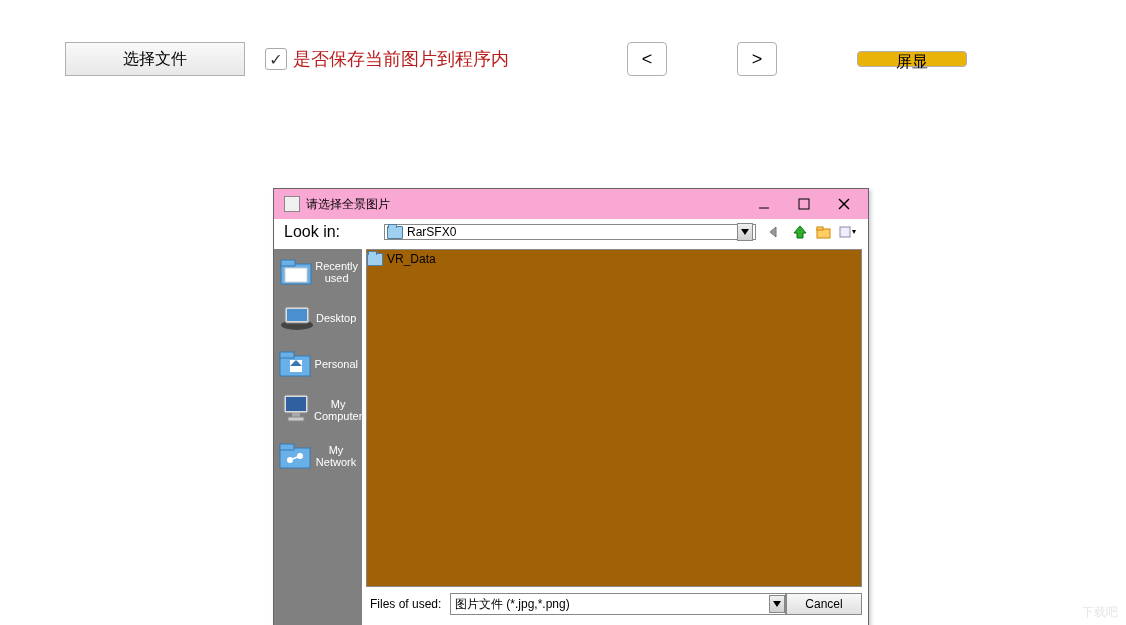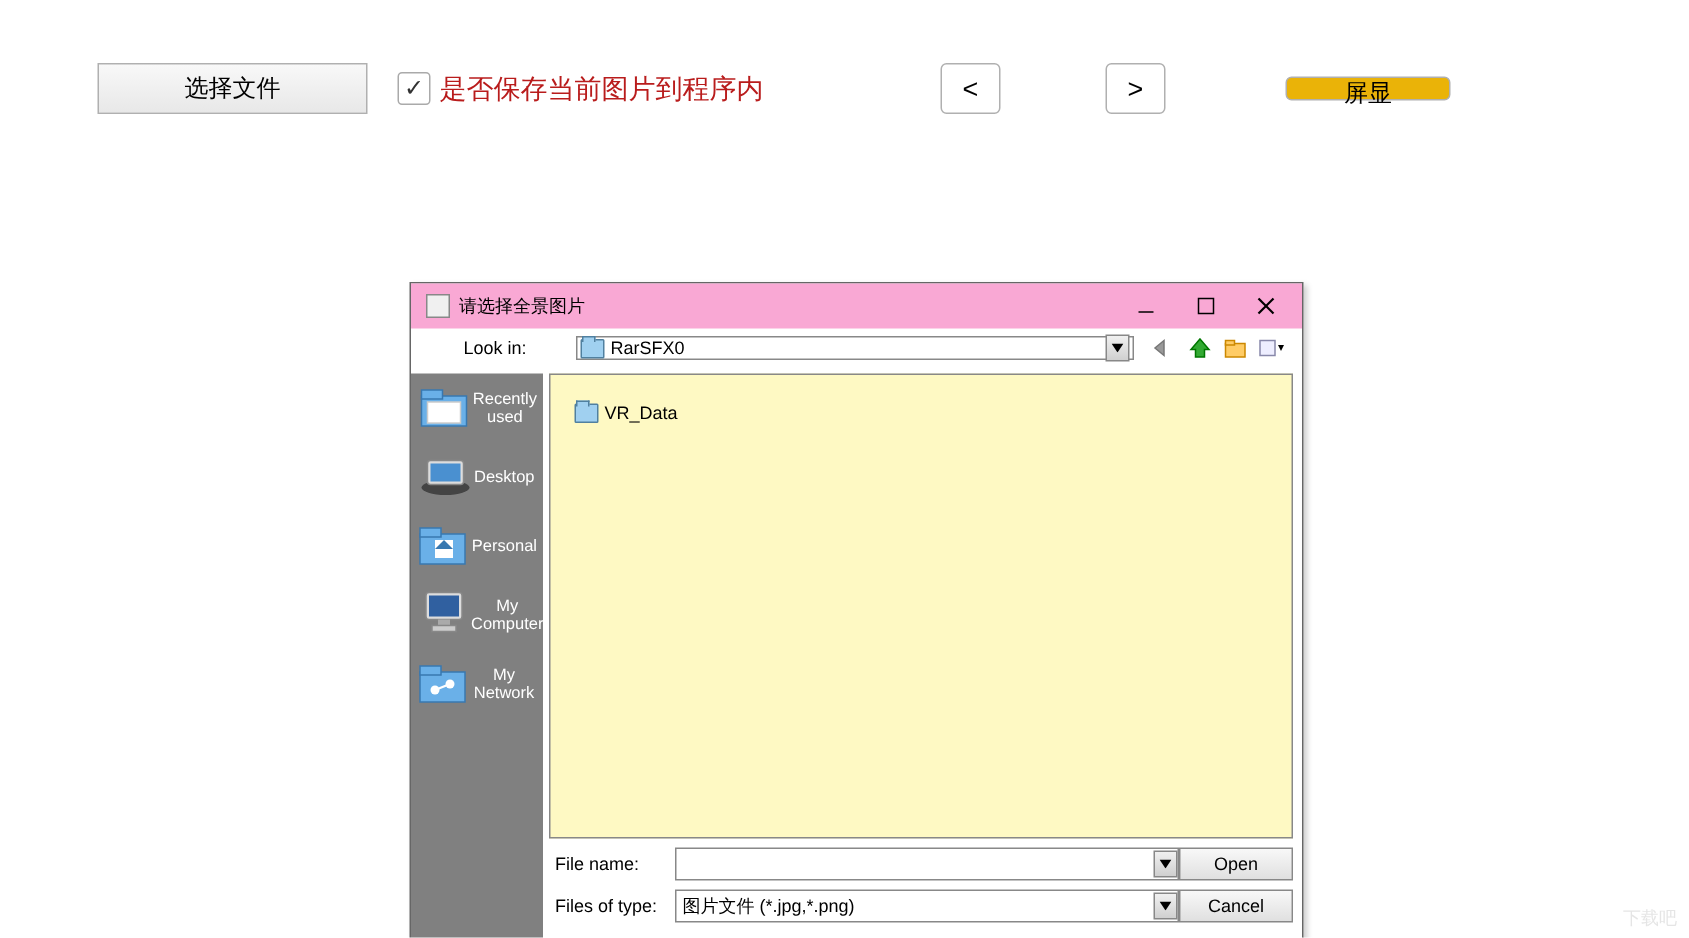"Look in:" .lookin-label { font-size: 12px -> 16px; text-align: center -> left }
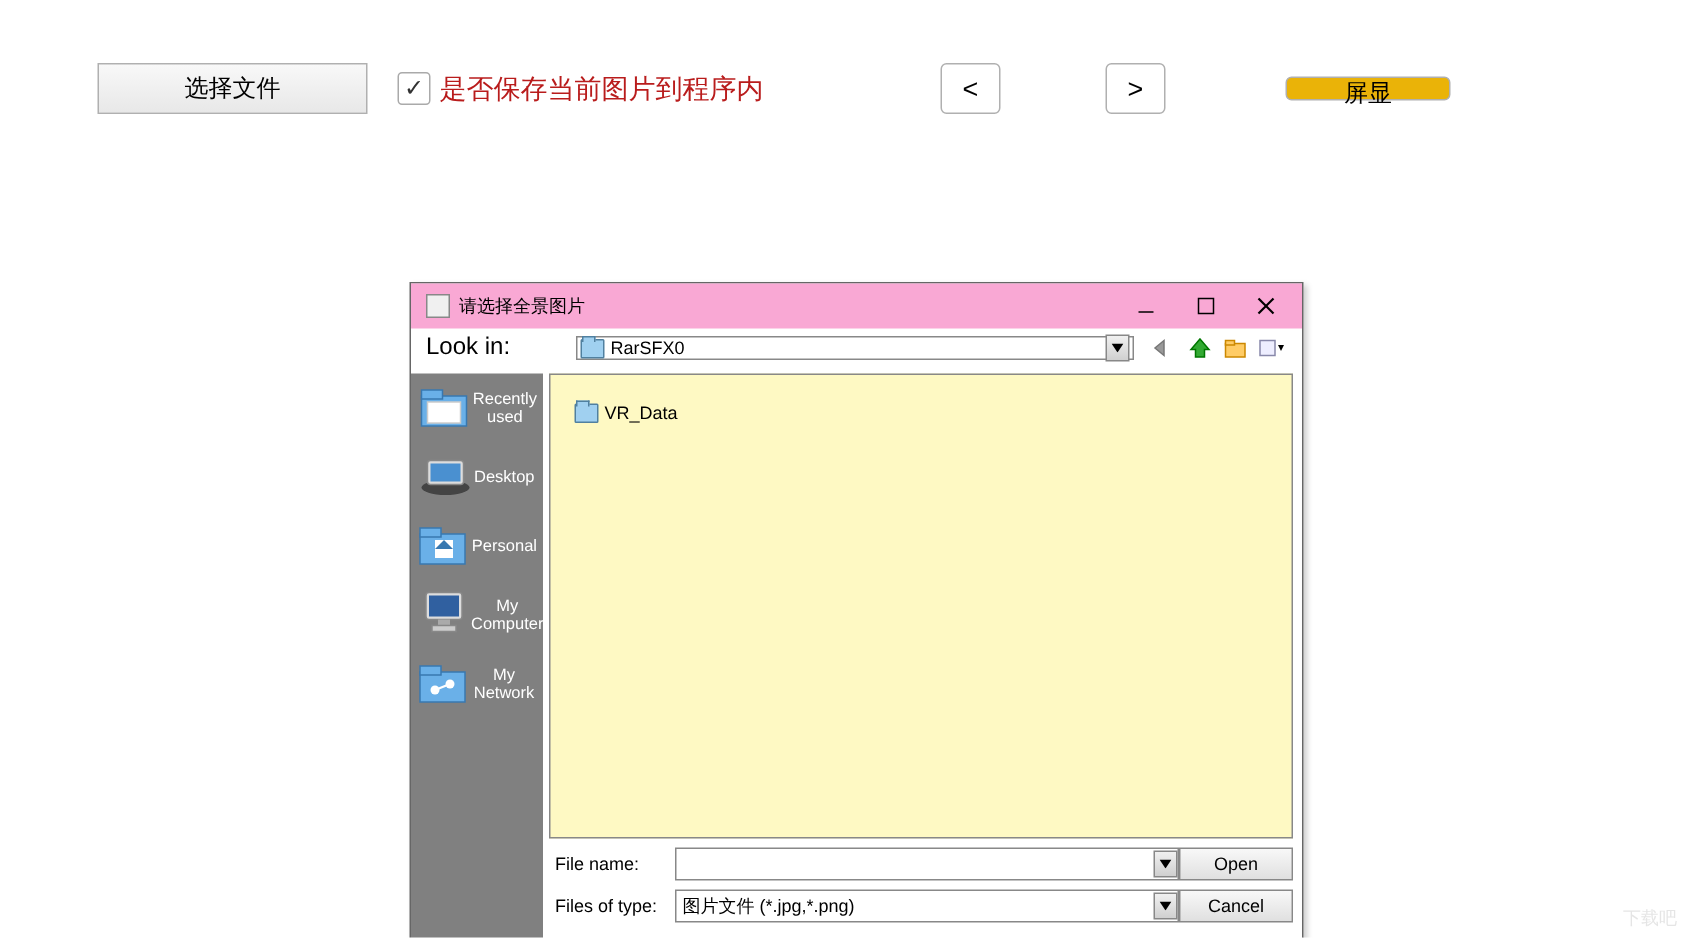"VR_Data" .file-list { background: #fef9c3 -> #a16207; padding: 16px -> 0 }
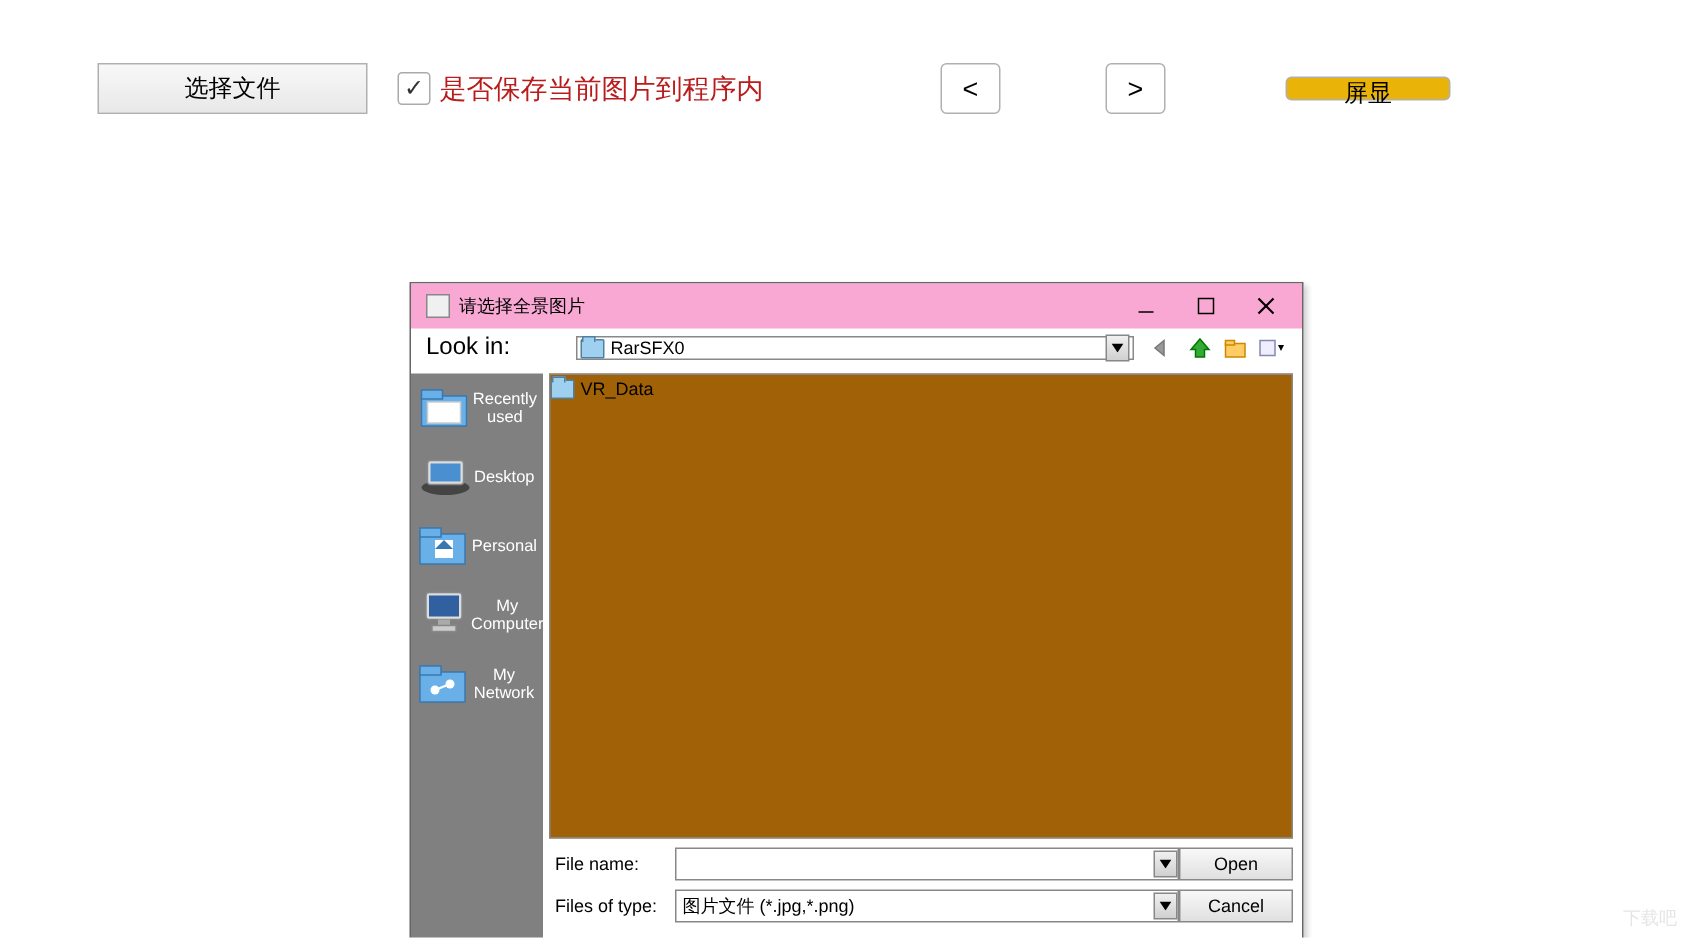"File name:" div.bottom-row { html: <div> <div>File name:</div> <div> <div></div> <div> <svg> <polygon></polygon> </svg> </div> </div> <button>Open</button> </div> -> none }
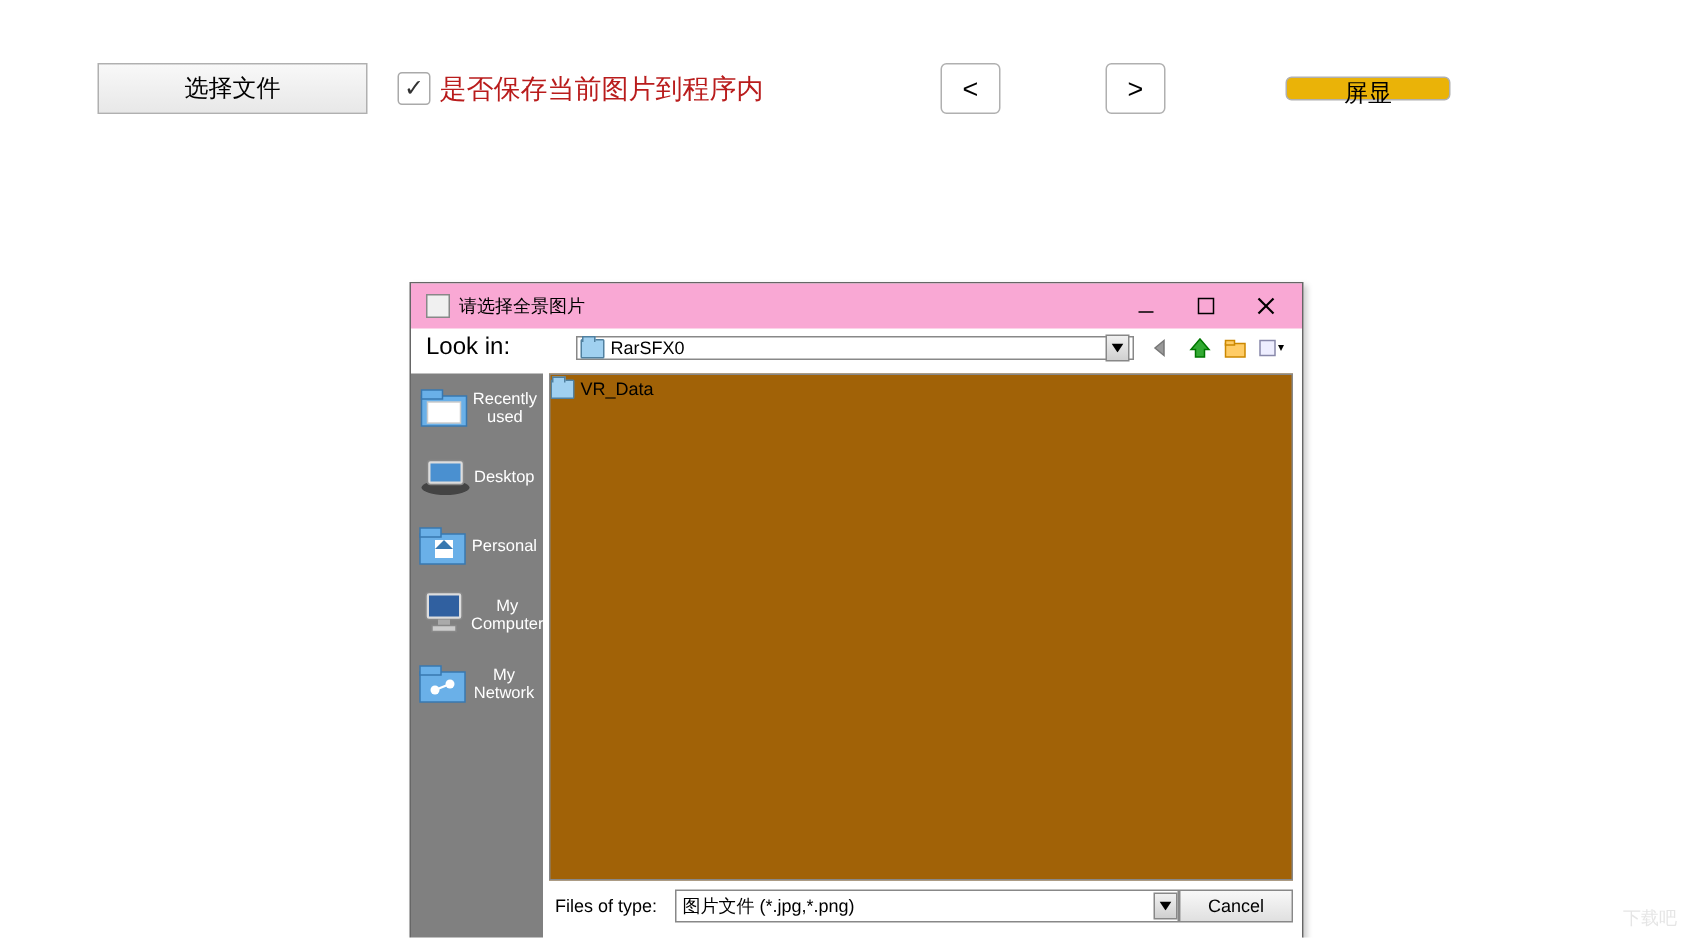"Files of type:" div.bottom-label { text: type -> used }
